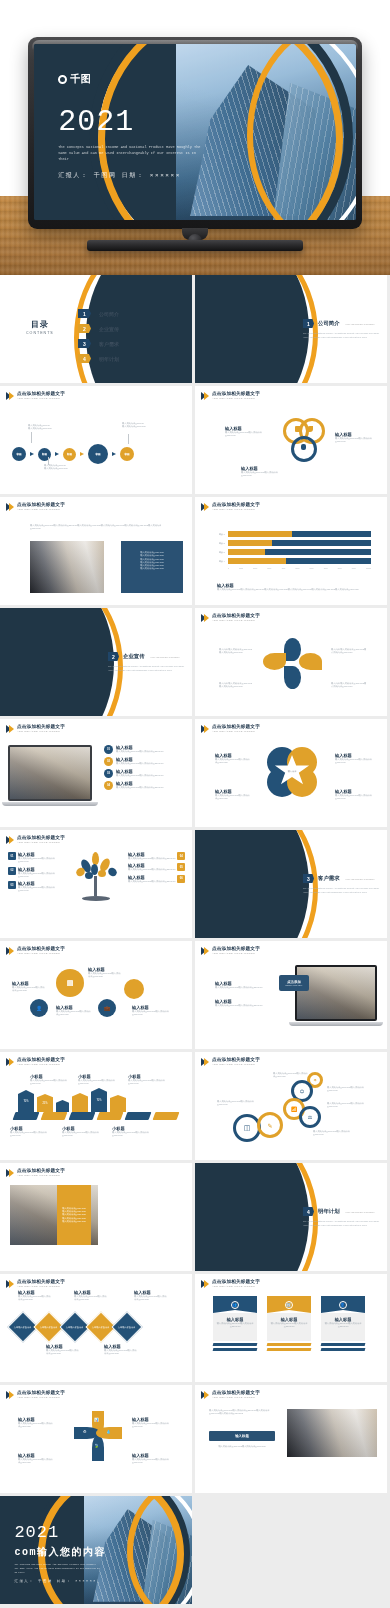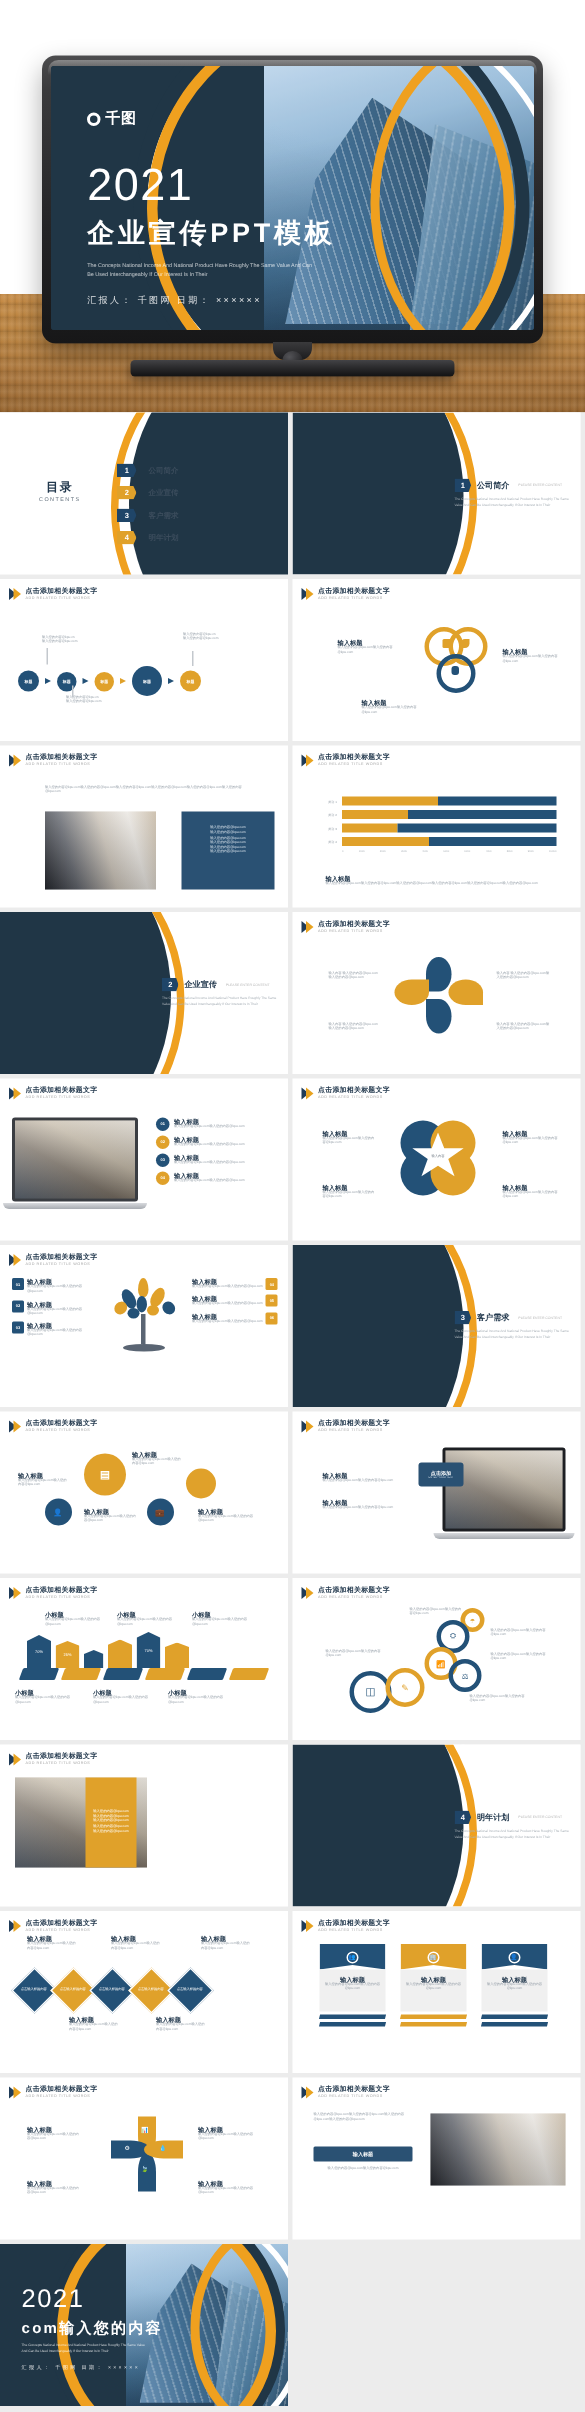"千图" .cover .cov-text { font-family: none -> Liberation Mono, monospace }
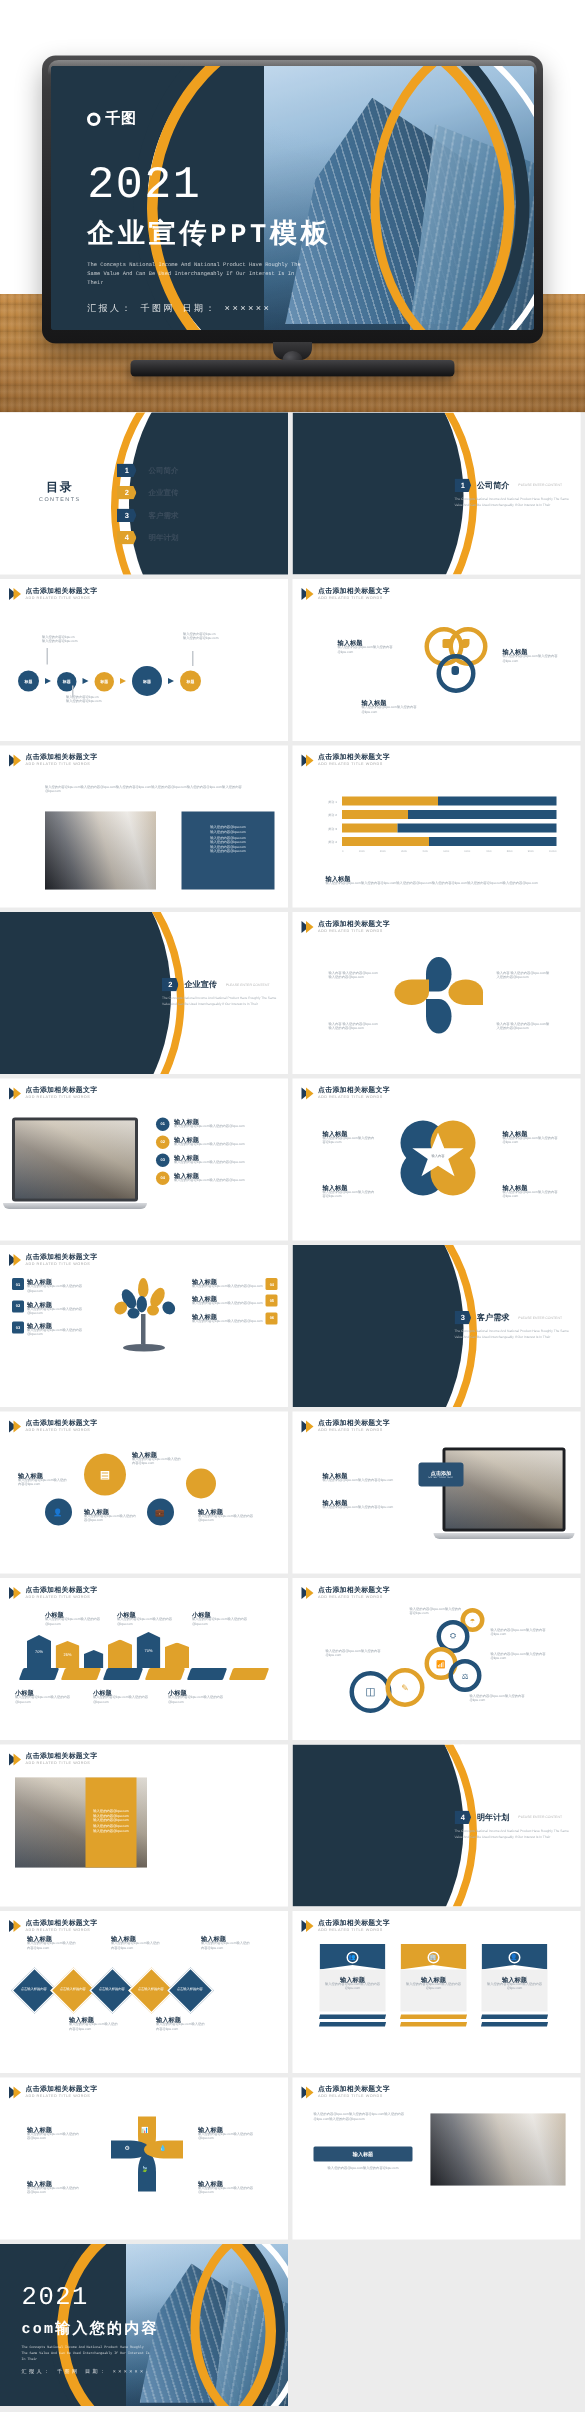"企业宣传PPT模板" div.cov-title { html: <div>企业宣传PPT模板</div> -> none }
